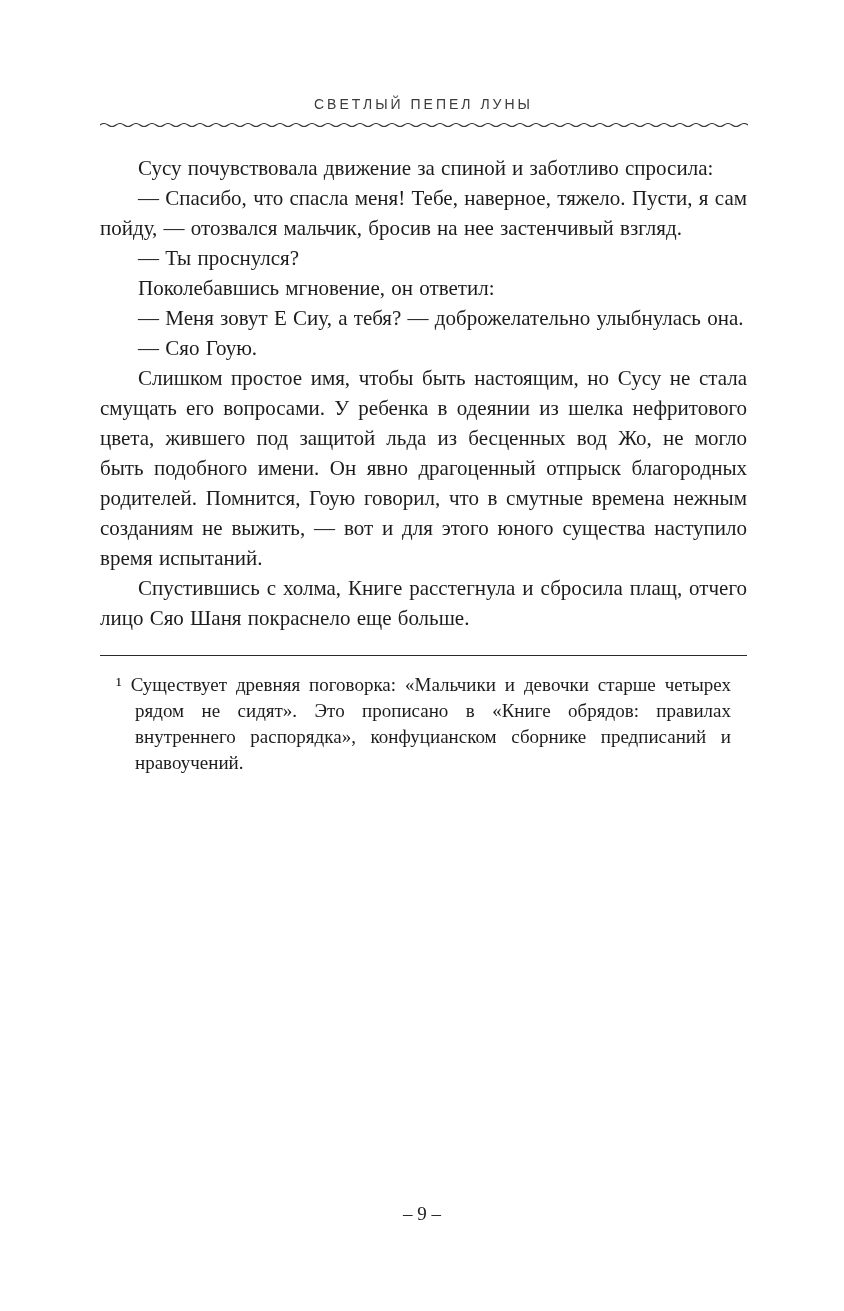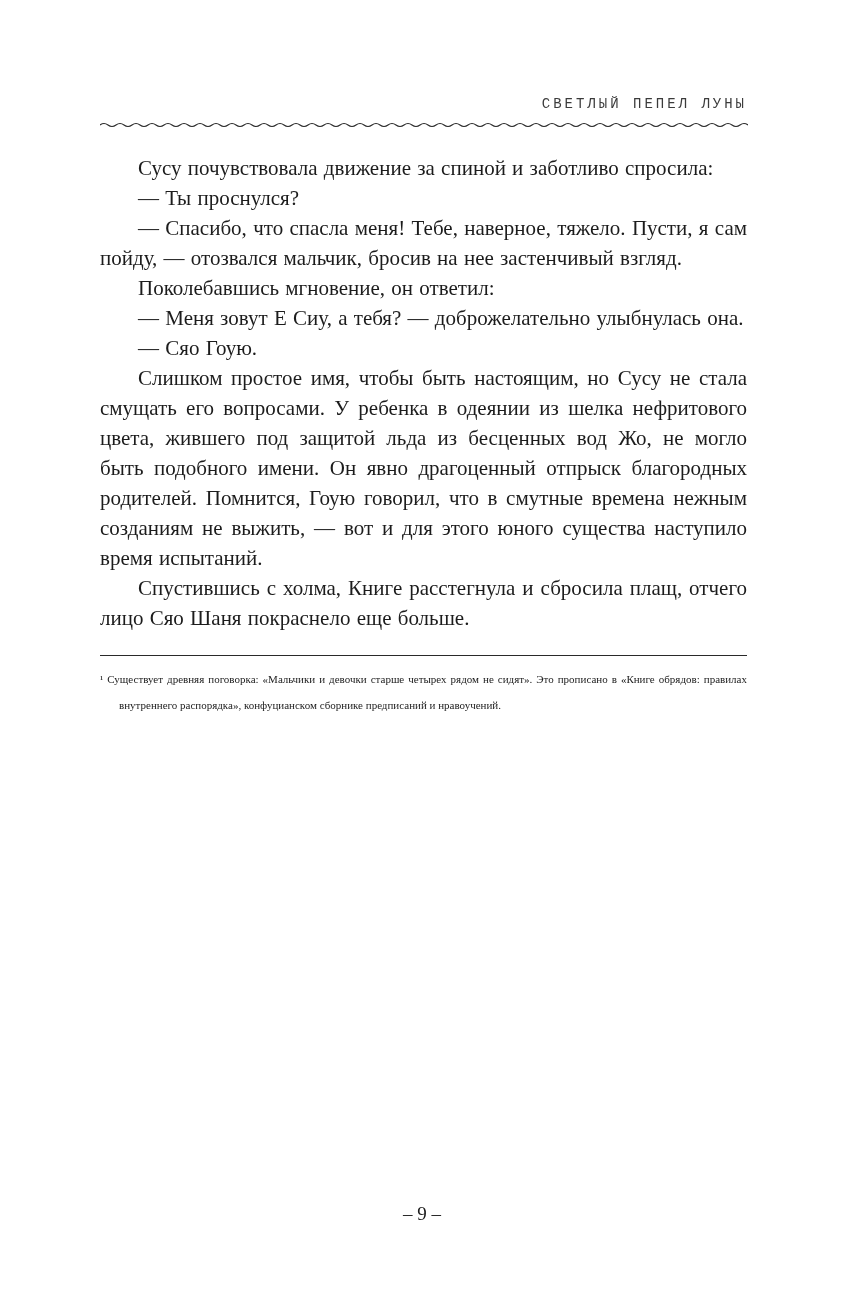"СВЕТЛЫЙ ПЕПЕЛ ЛУНЫ" .running-header { font-family: Liberation Mono, monospace -> Liberation Sans, sans-serif; text-align: right -> center }
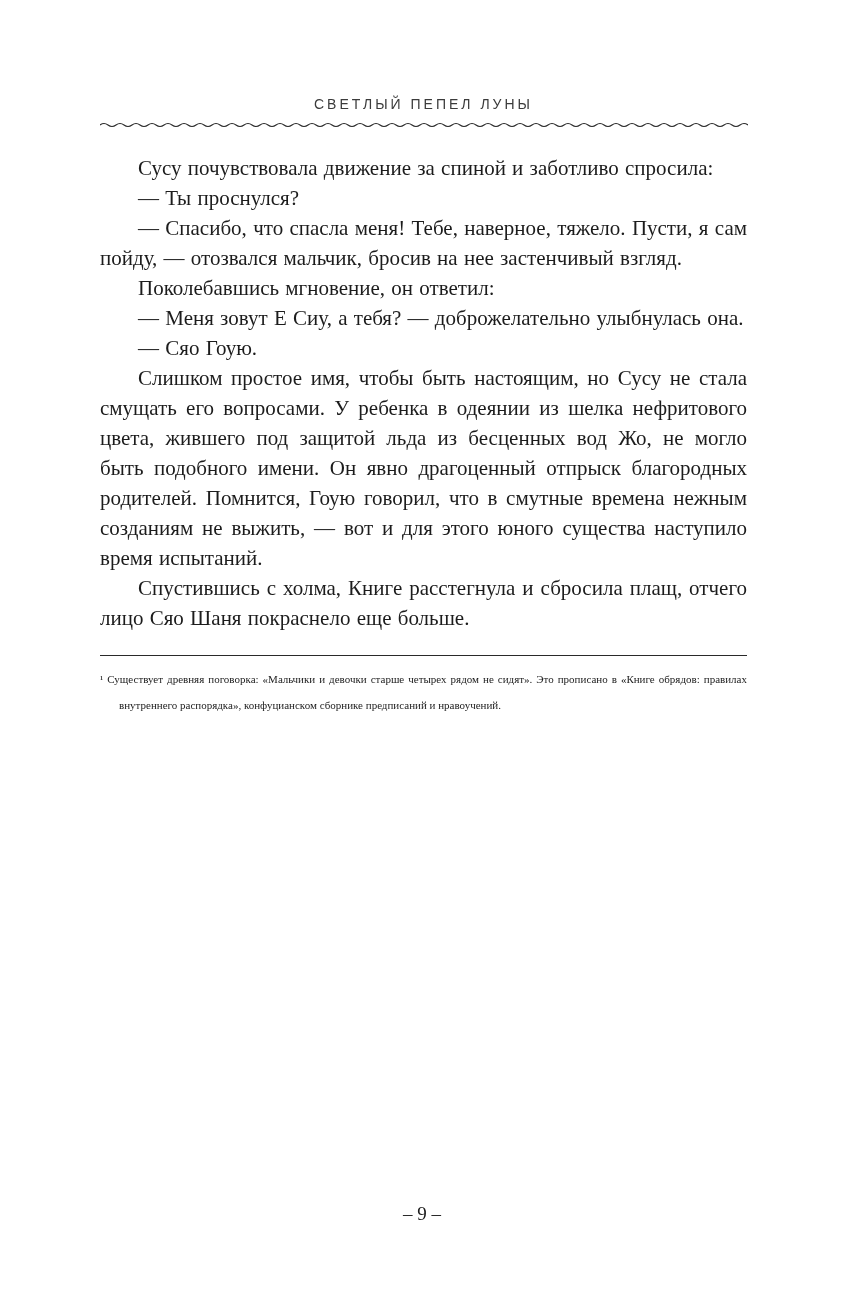"— Ты проснулся?" p.indent { order: before "— Спасибо, что спасла меня!" -> after "— Спасибо, что спасла меня!" }
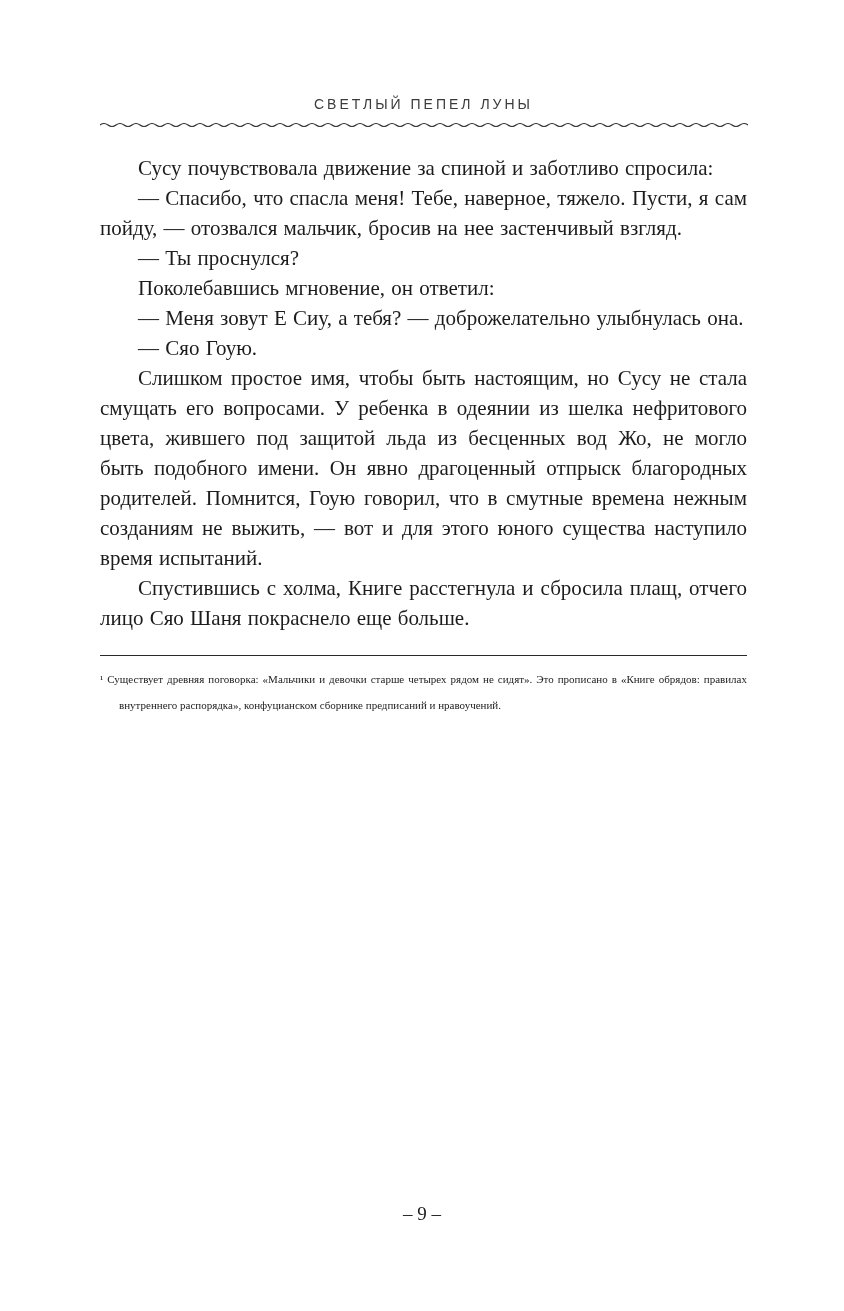"¹ Существует древняя поговорка:" .footnote { font-size: 11px -> 19px; margin: 0 -> 16px }
